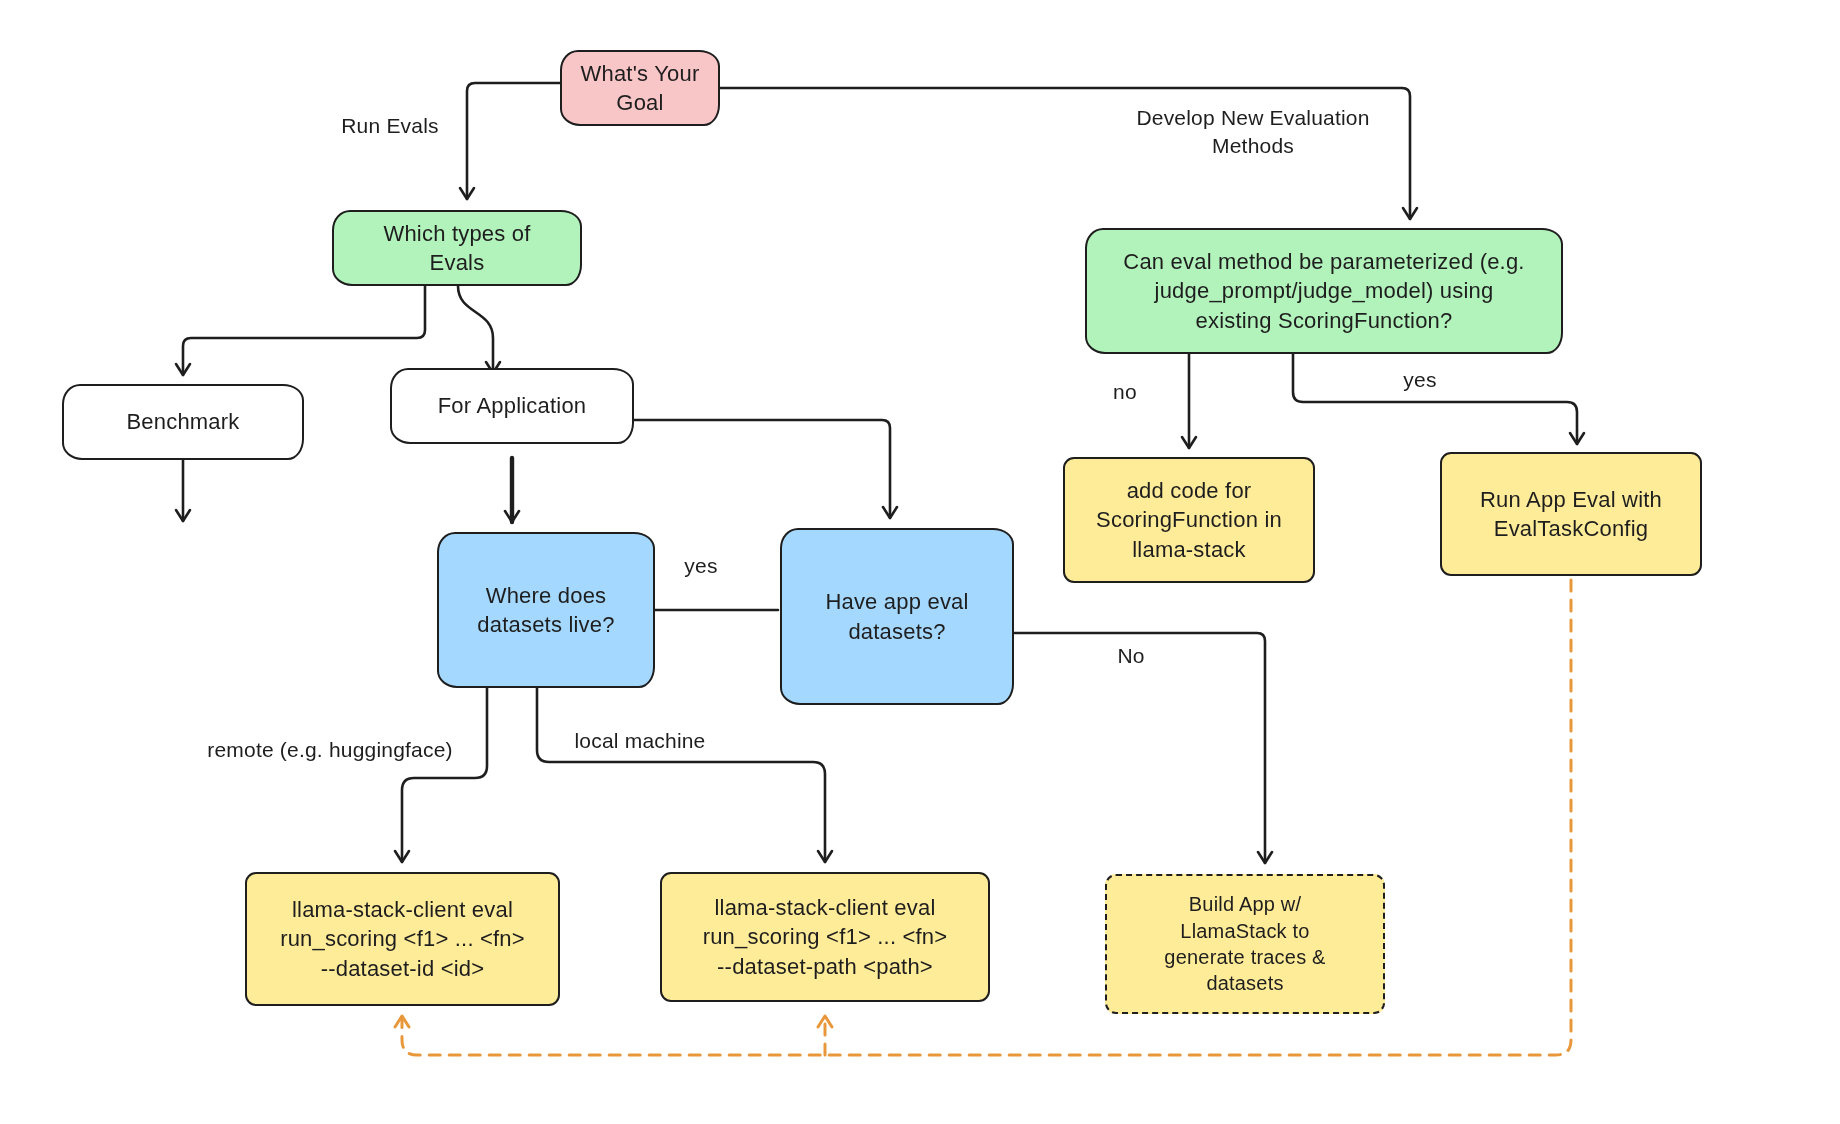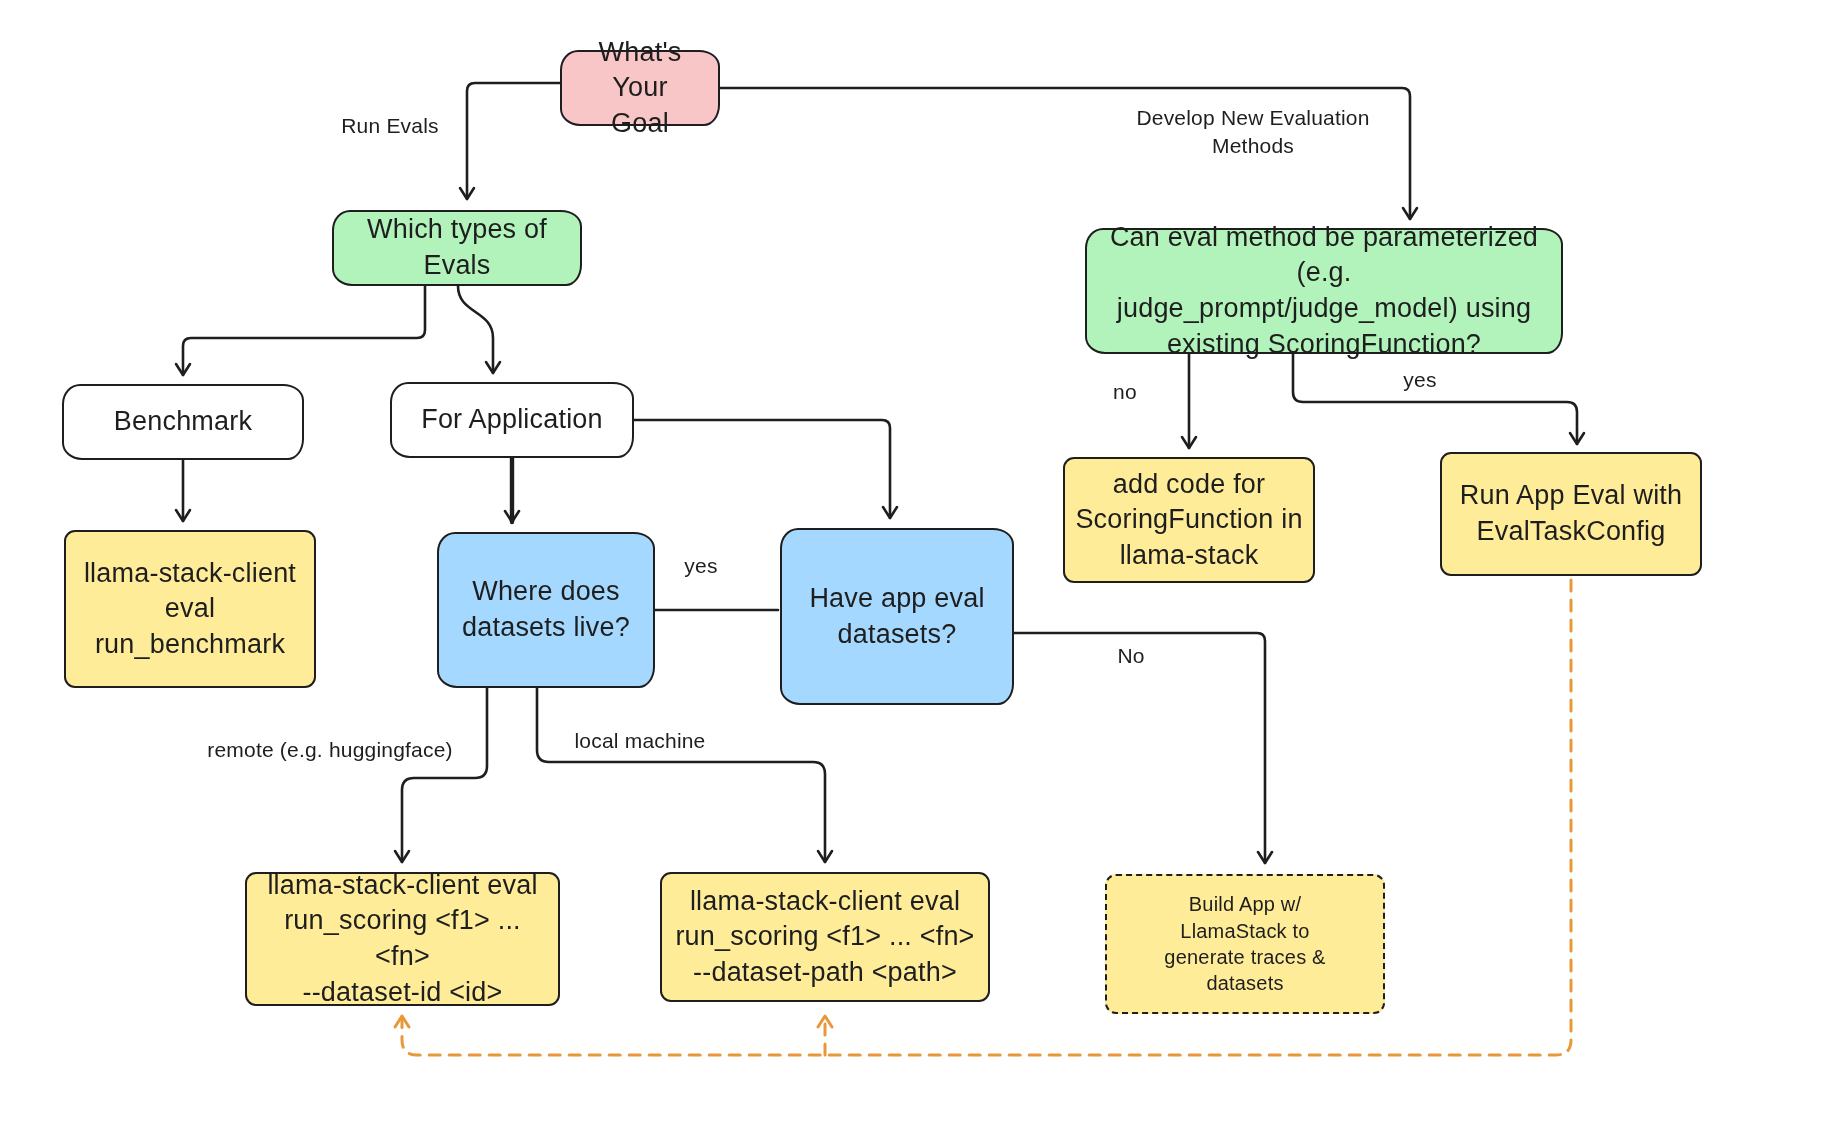"What's Your" .node { font-size: 27px -> 22px }
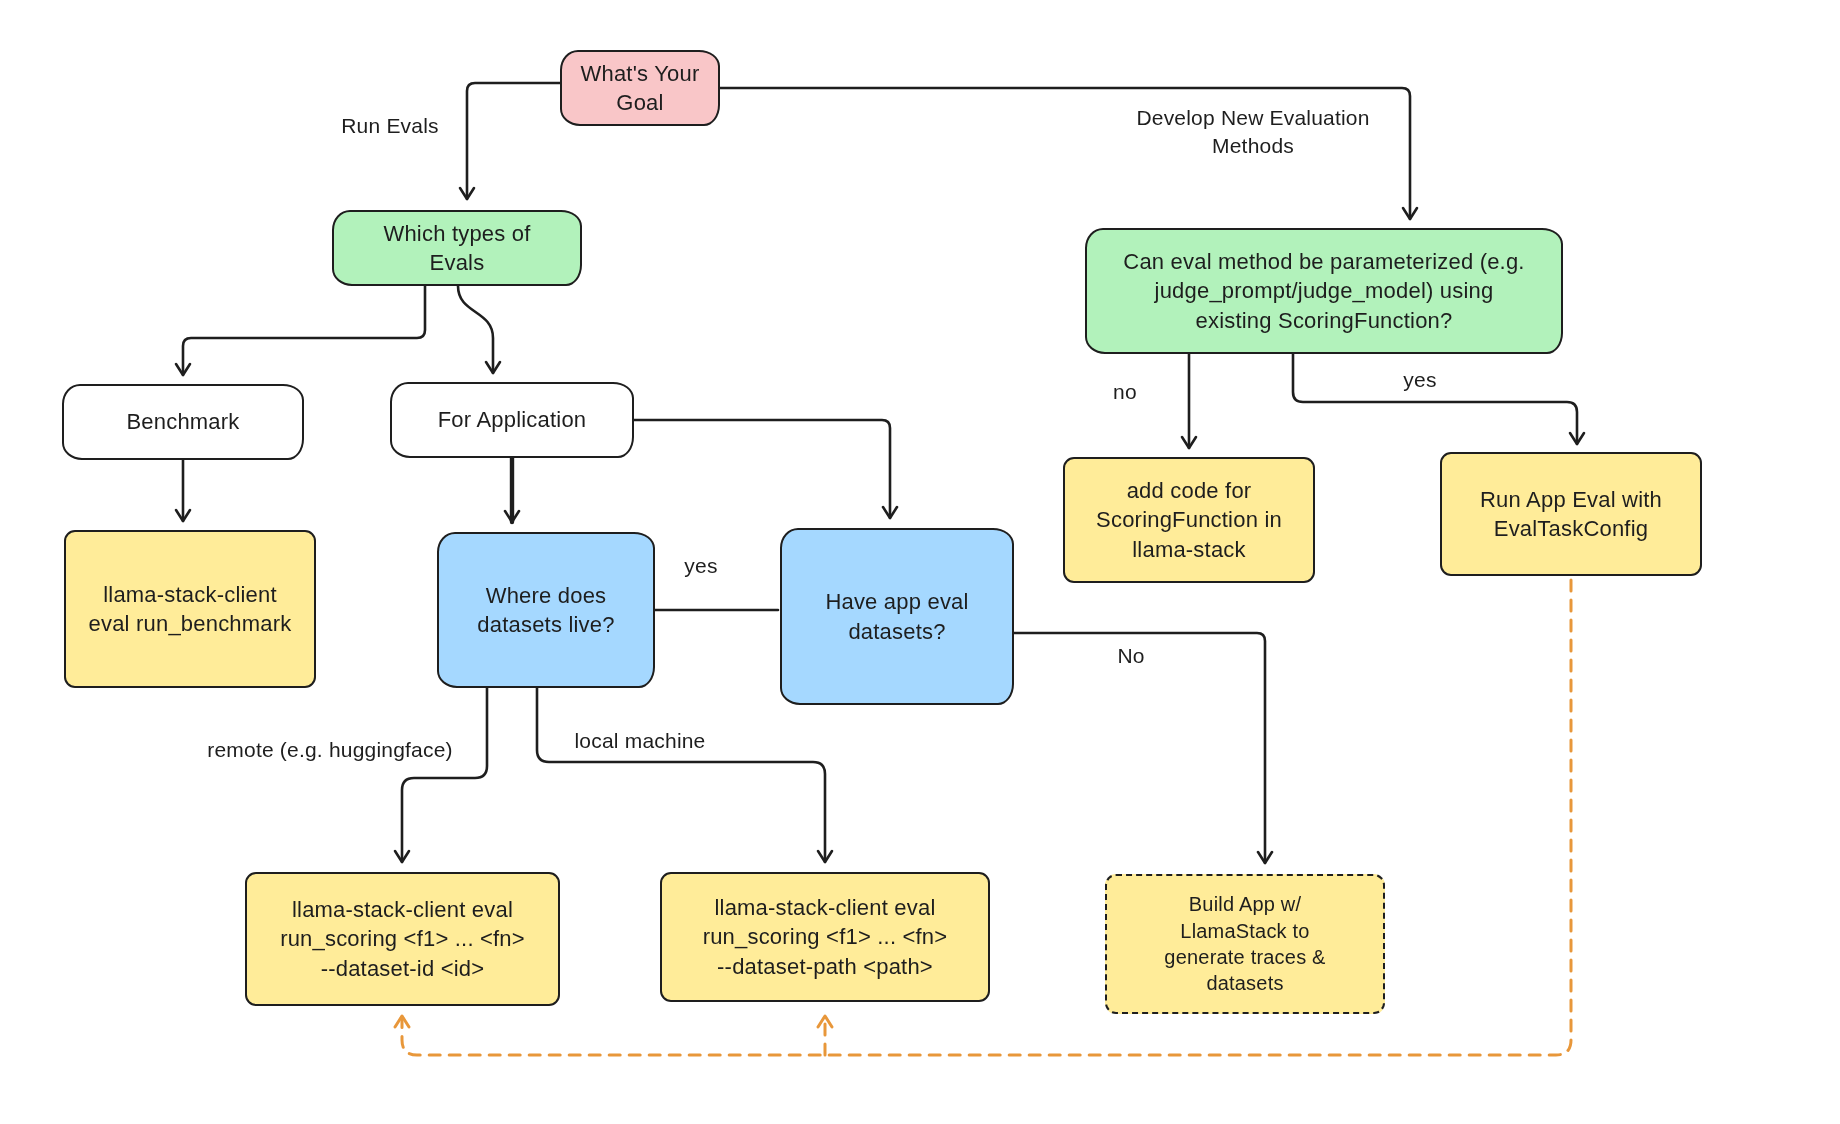"For Application" #node-for-application { top: 382px -> 368px }
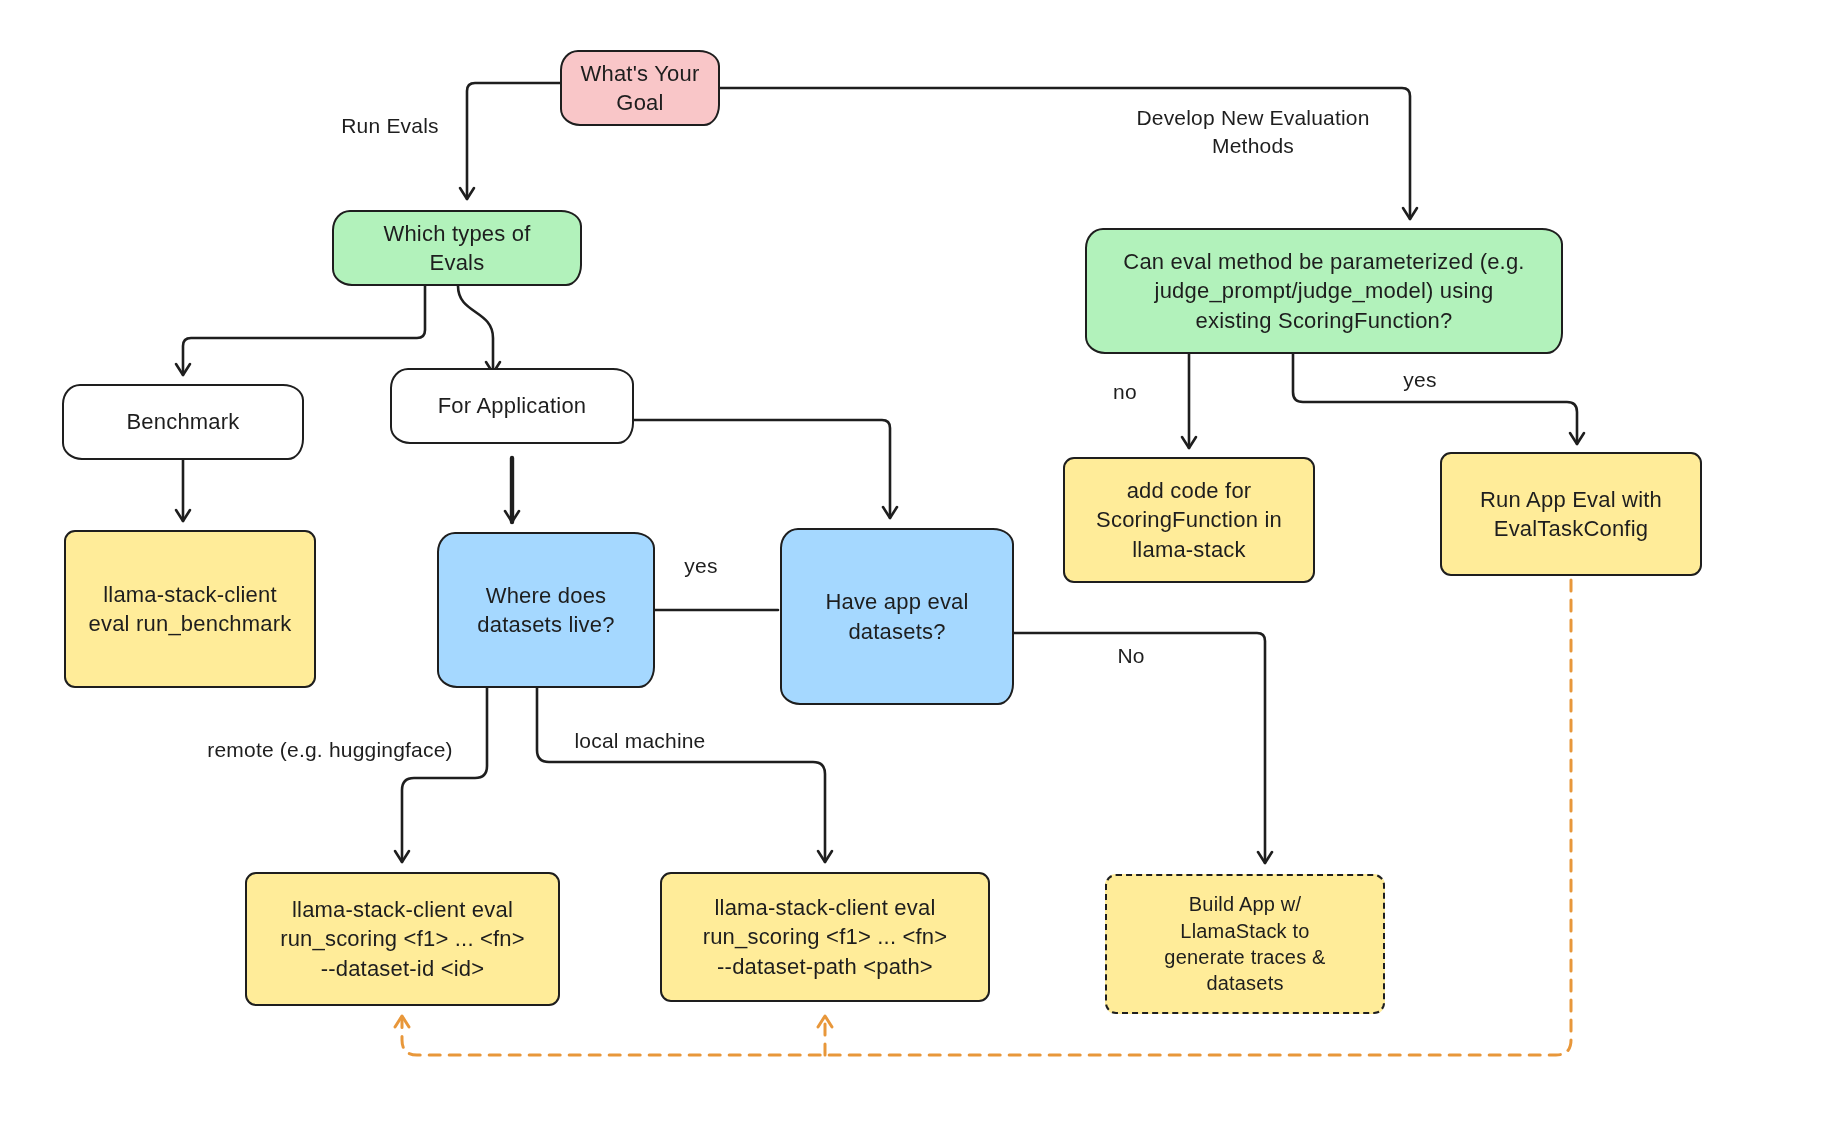"llama-stack-client" div.node { html: <div>llama-stack-client eval run_benchmark</div> -> none }
